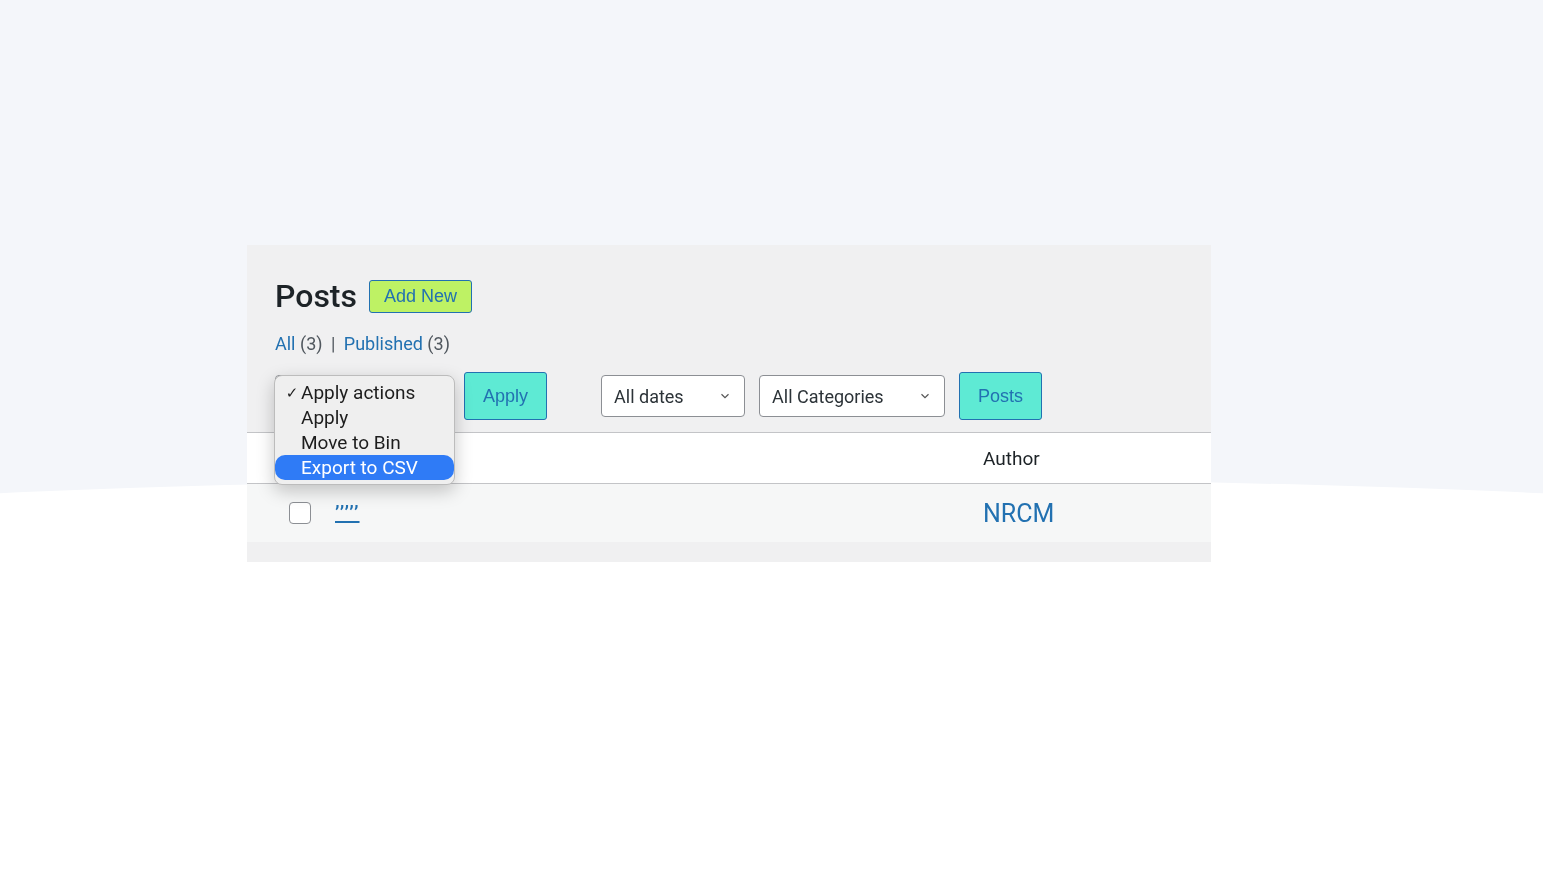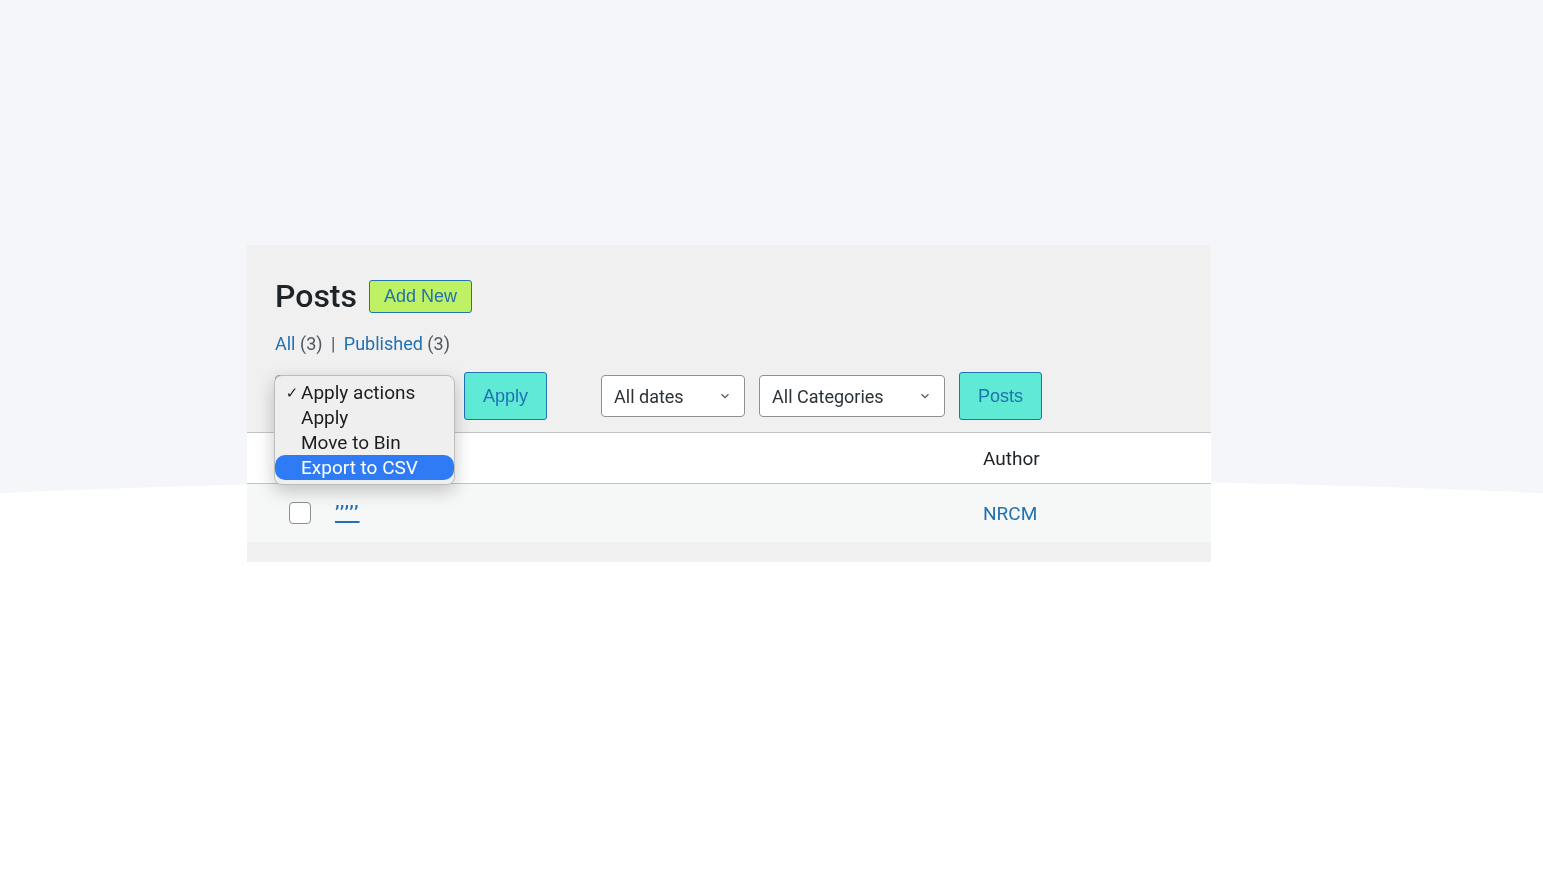"NRCM" .row-author { font-size: 19px -> 25px }
